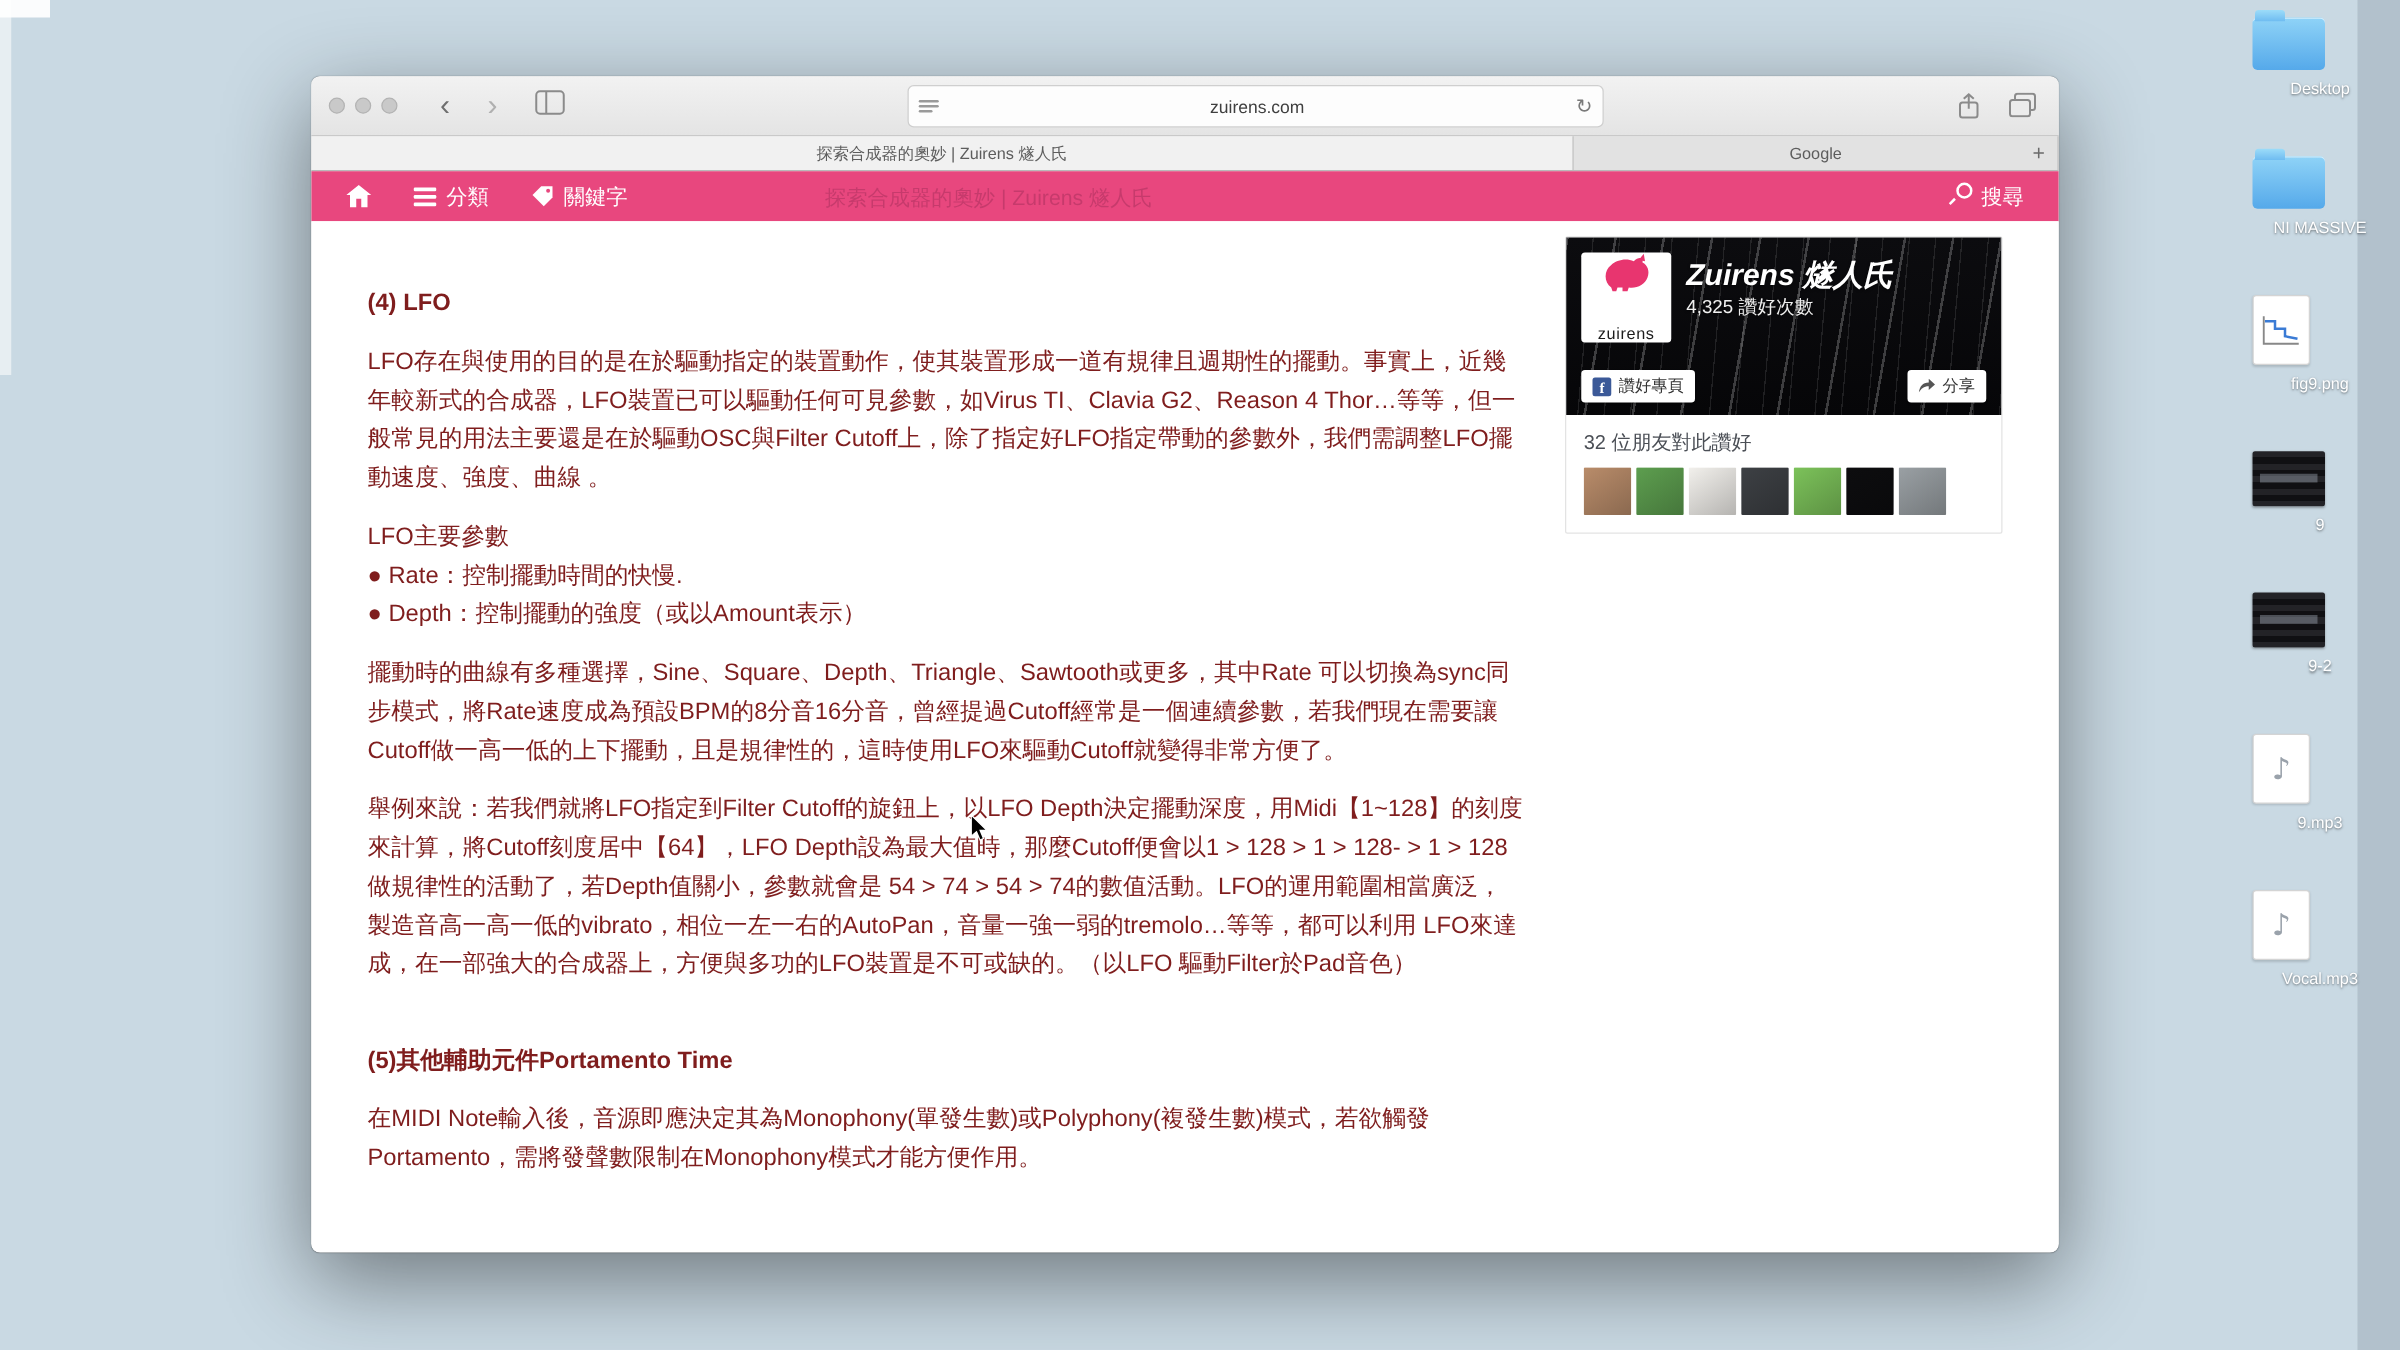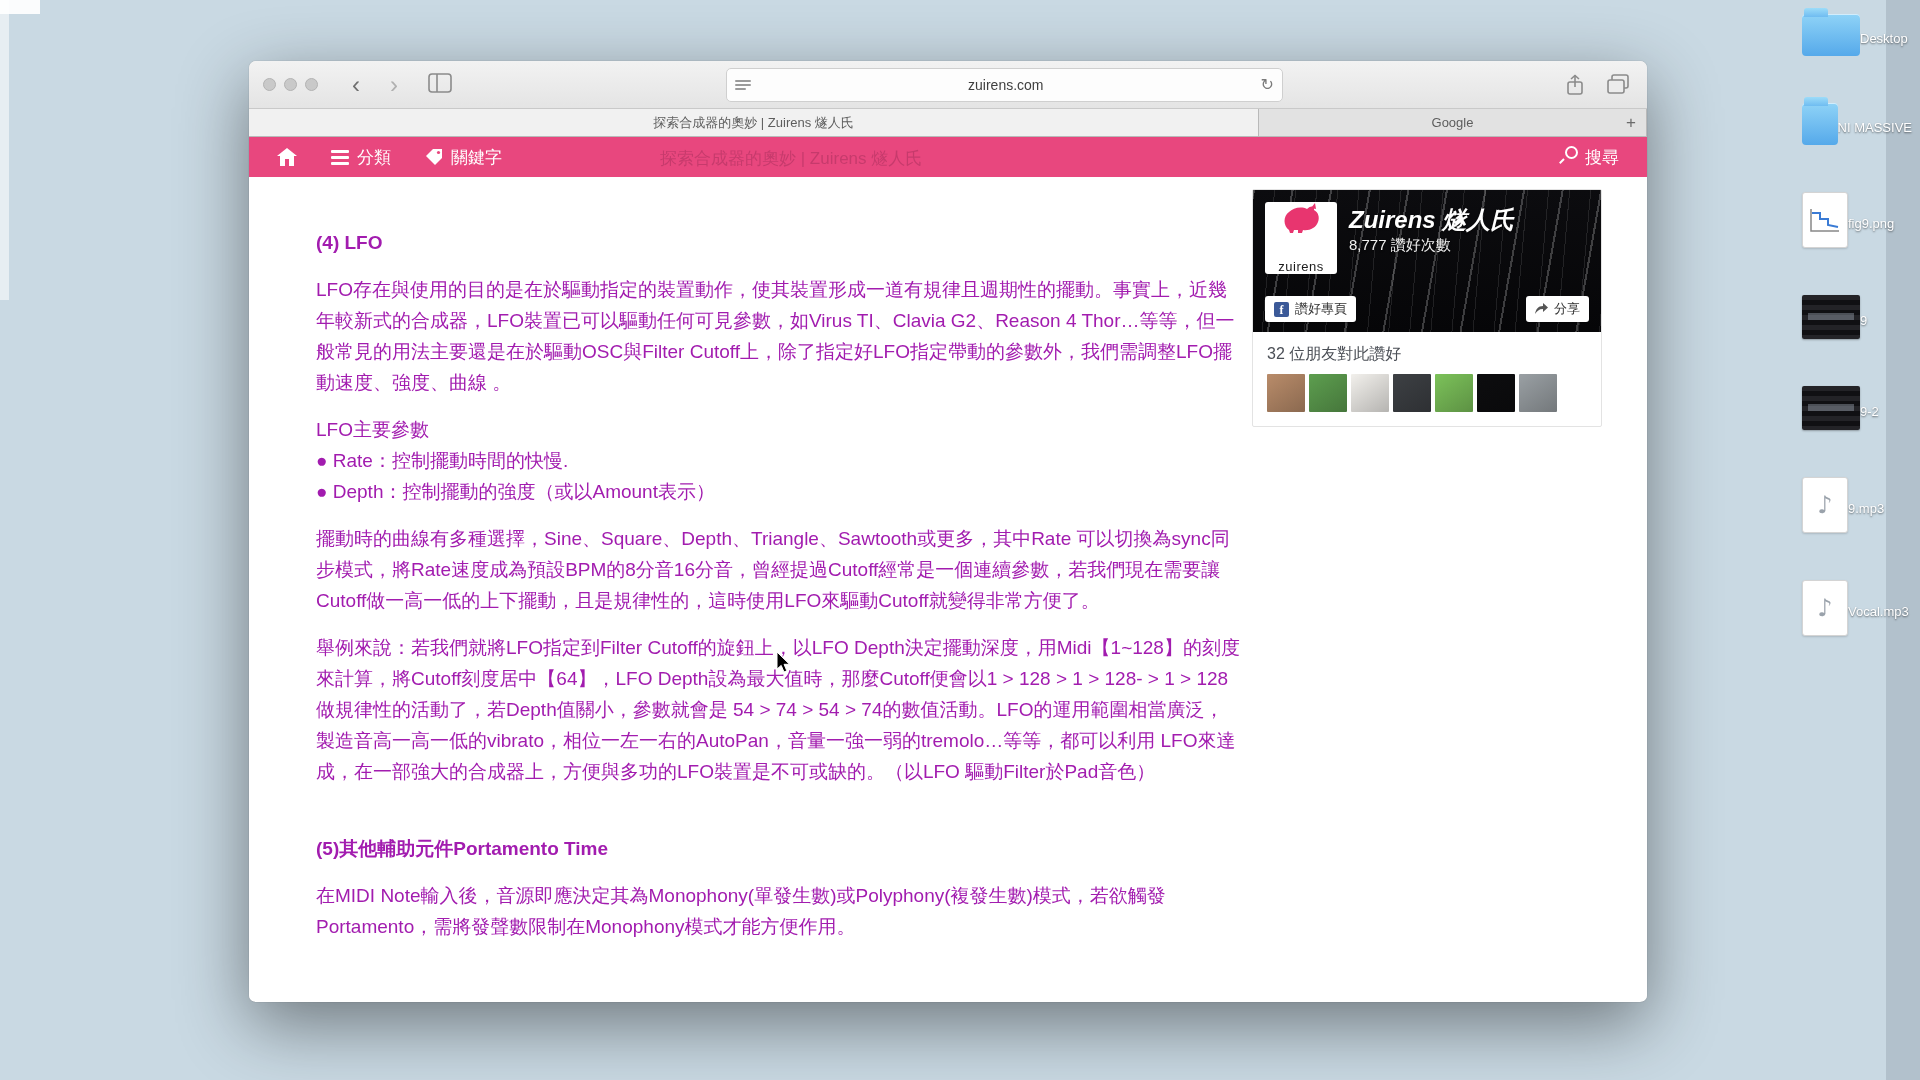"Desktop" .dicon { align-items: center -> none; flex-direction: row -> column }
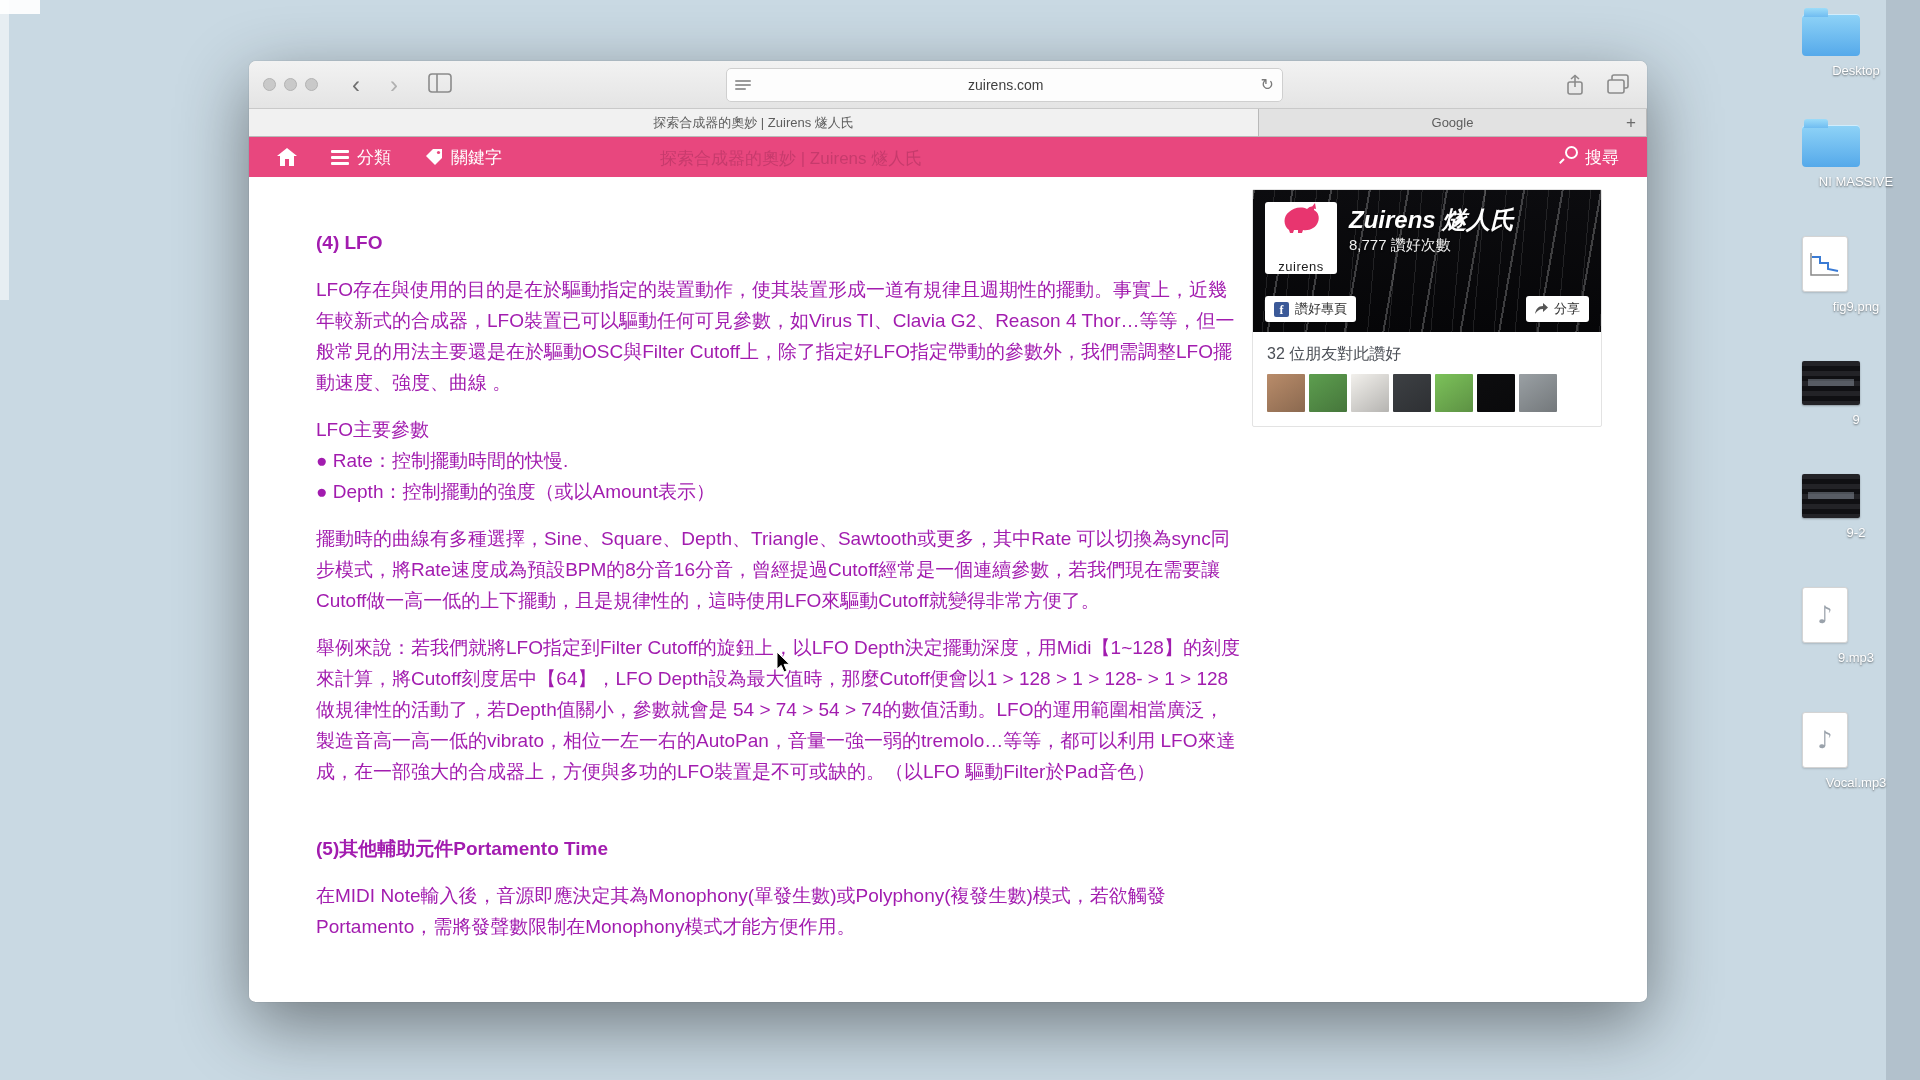"(4) LFO" .article { color: #a21caf -> #7f1d1d; margin-left: 22px -> none }
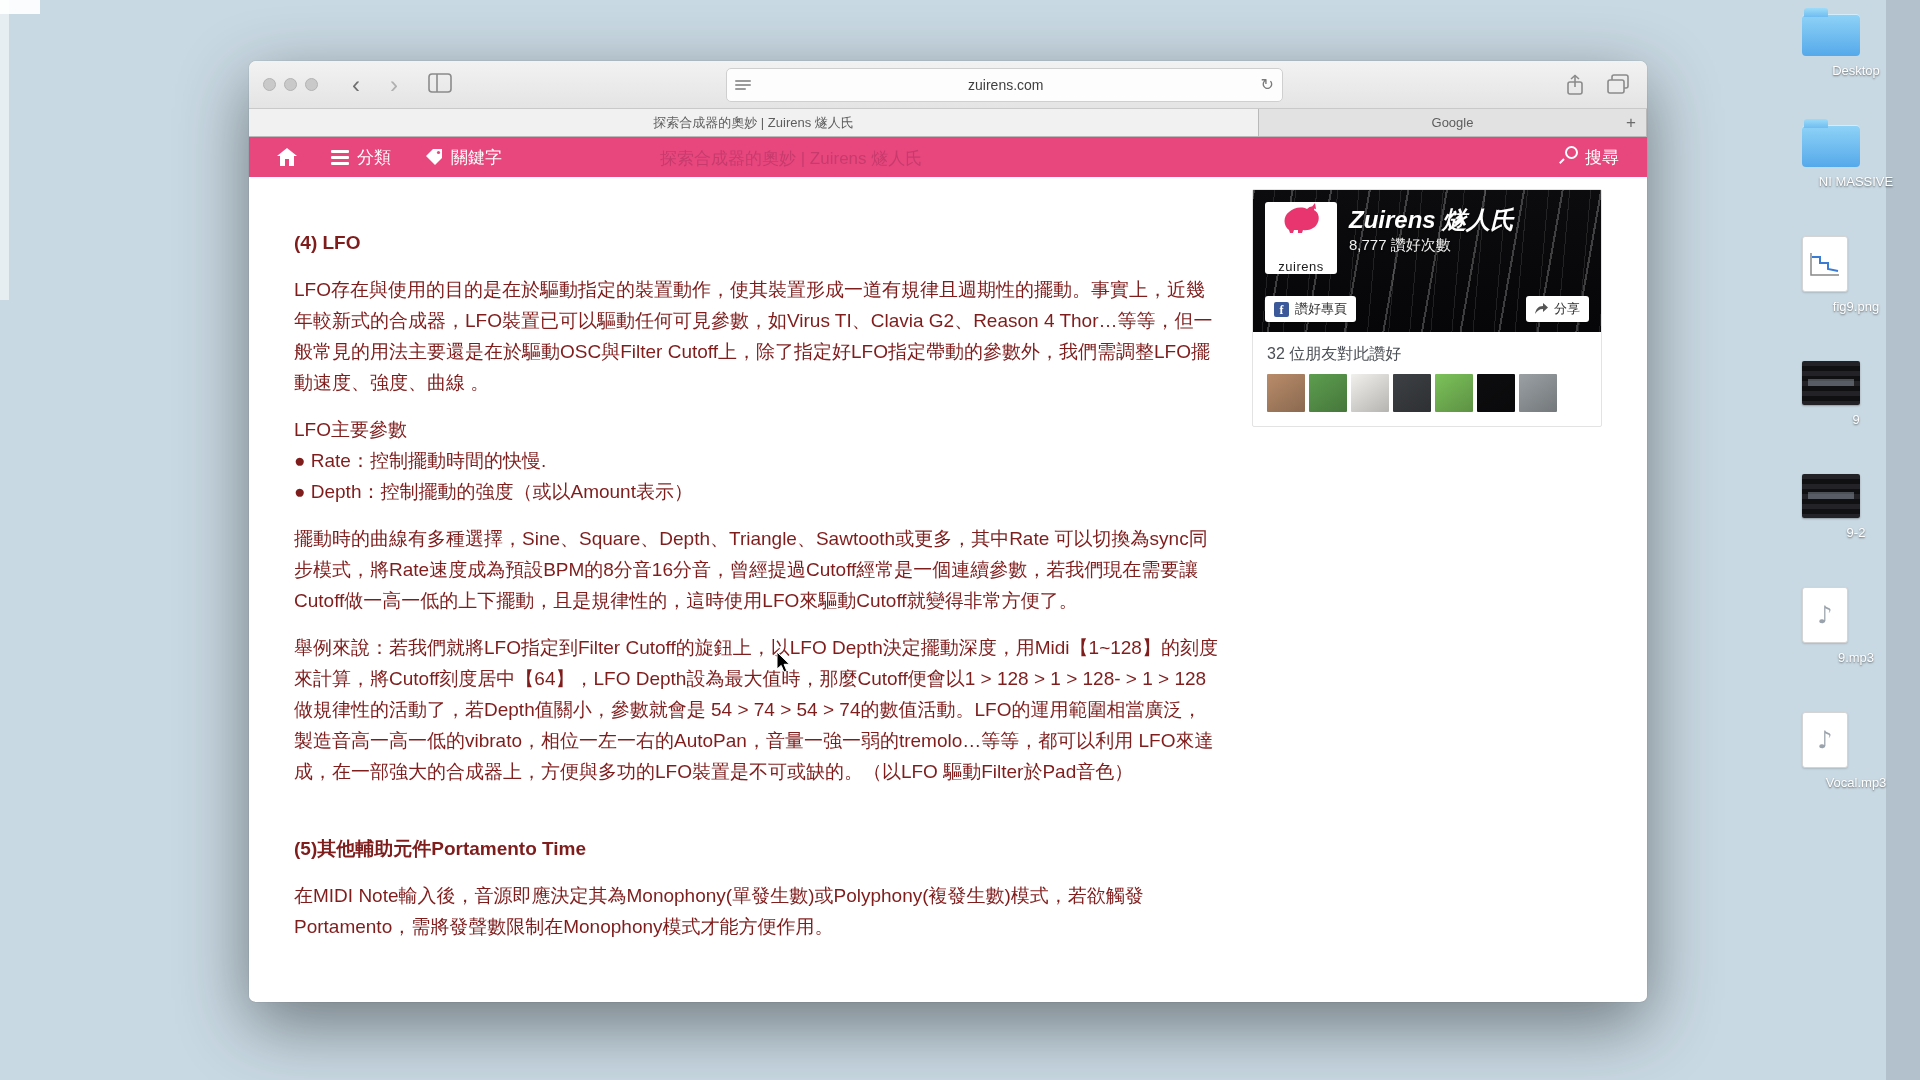"8,777 讚好次數" div.fblikes { text: 8,777 -> 4,325 }
